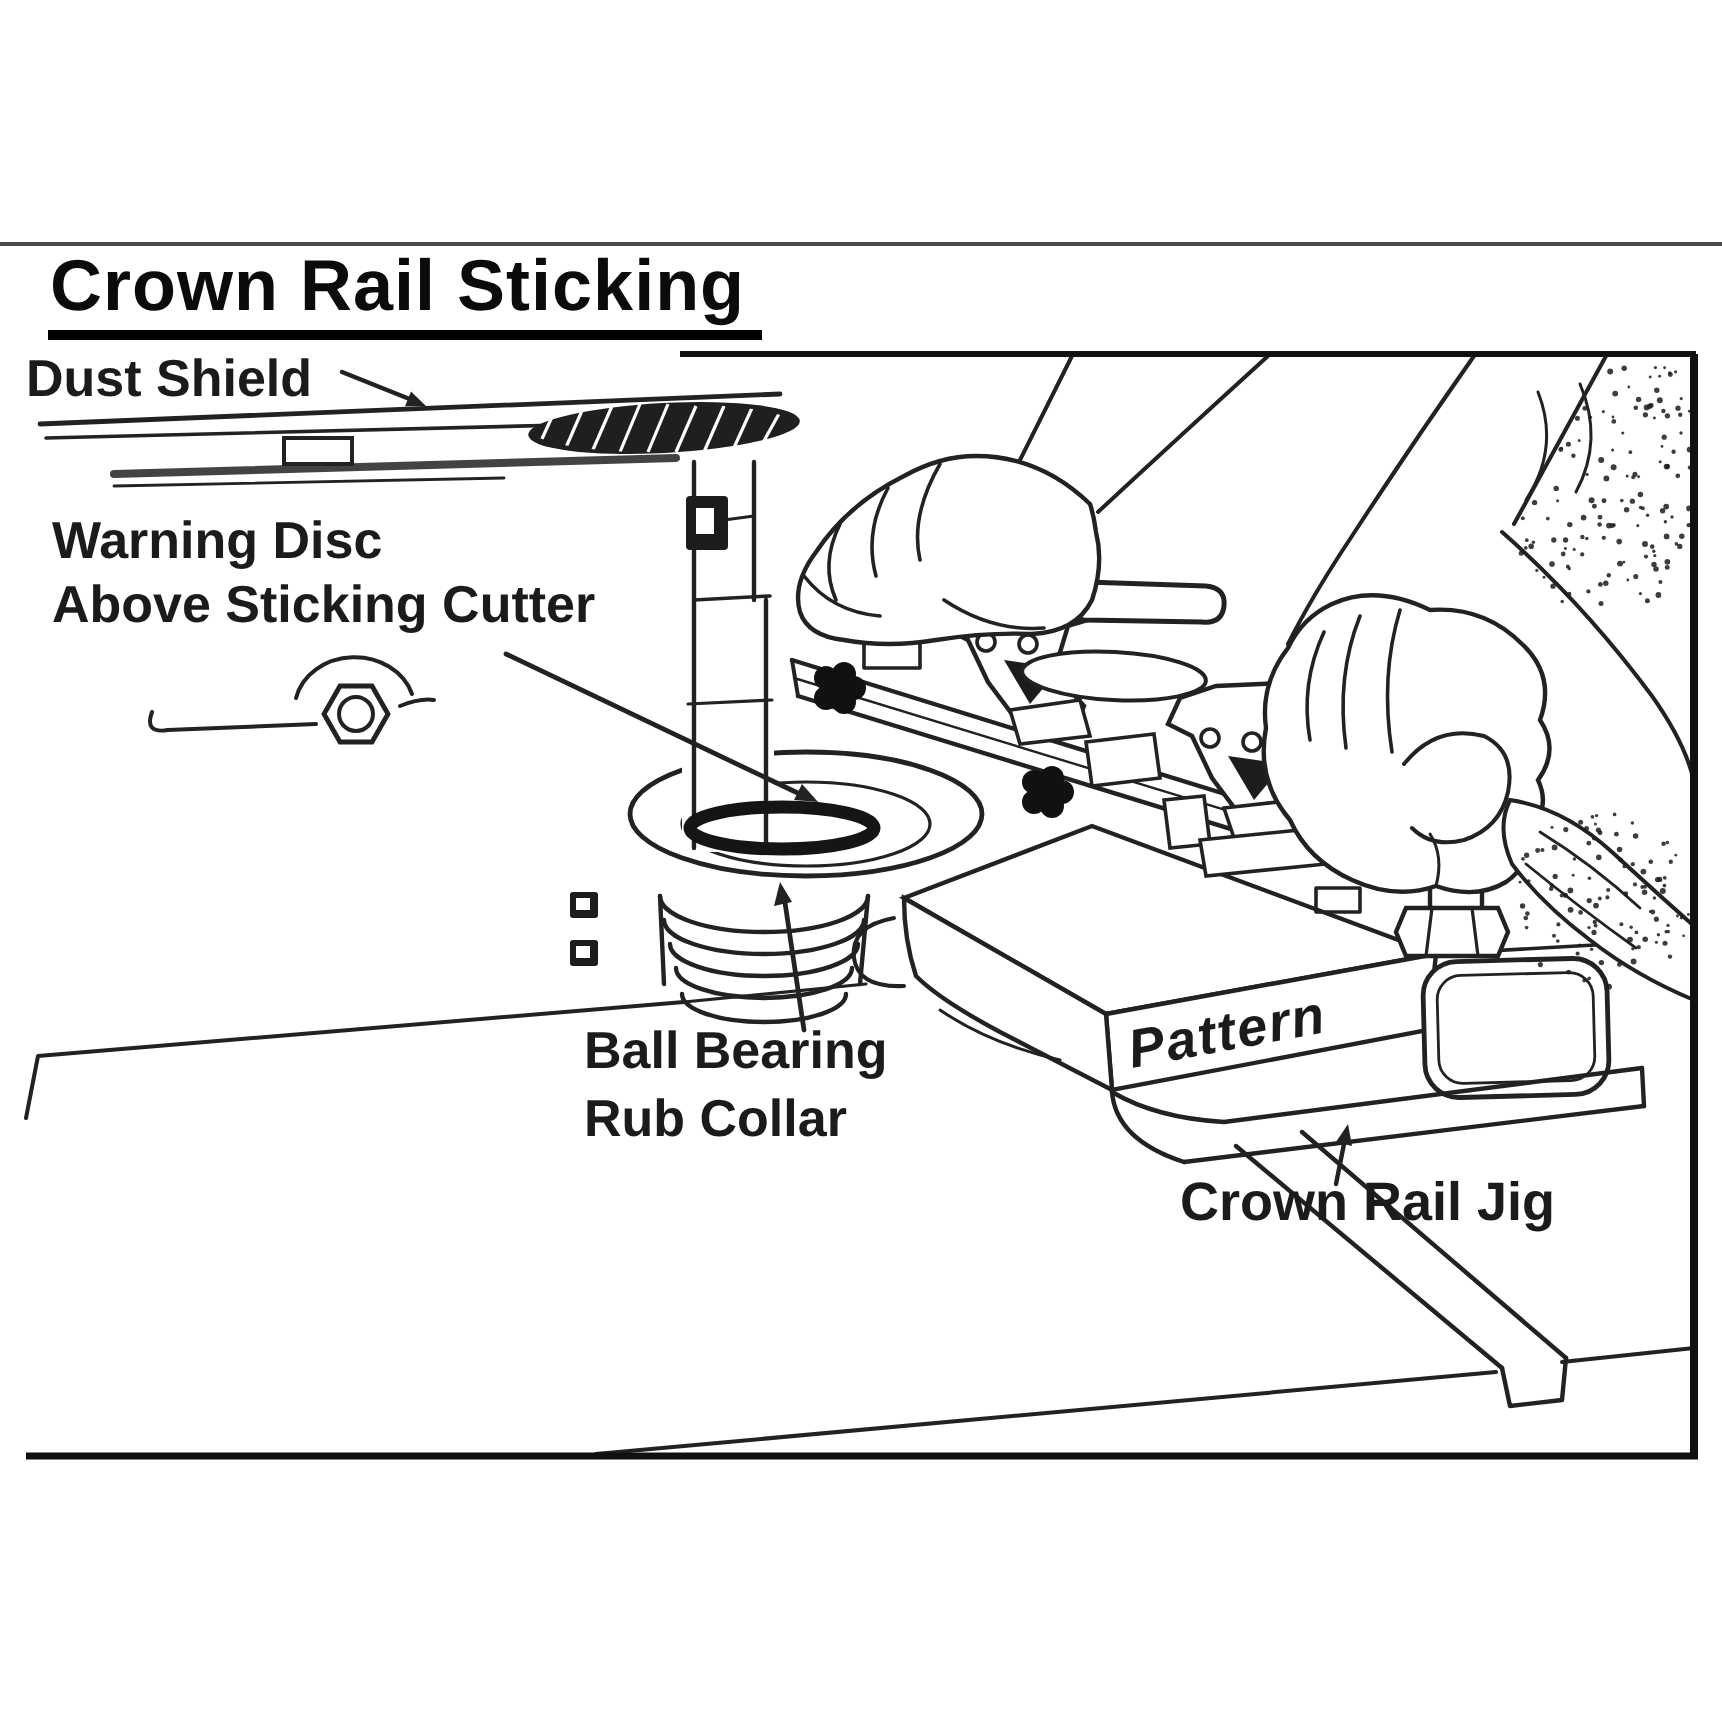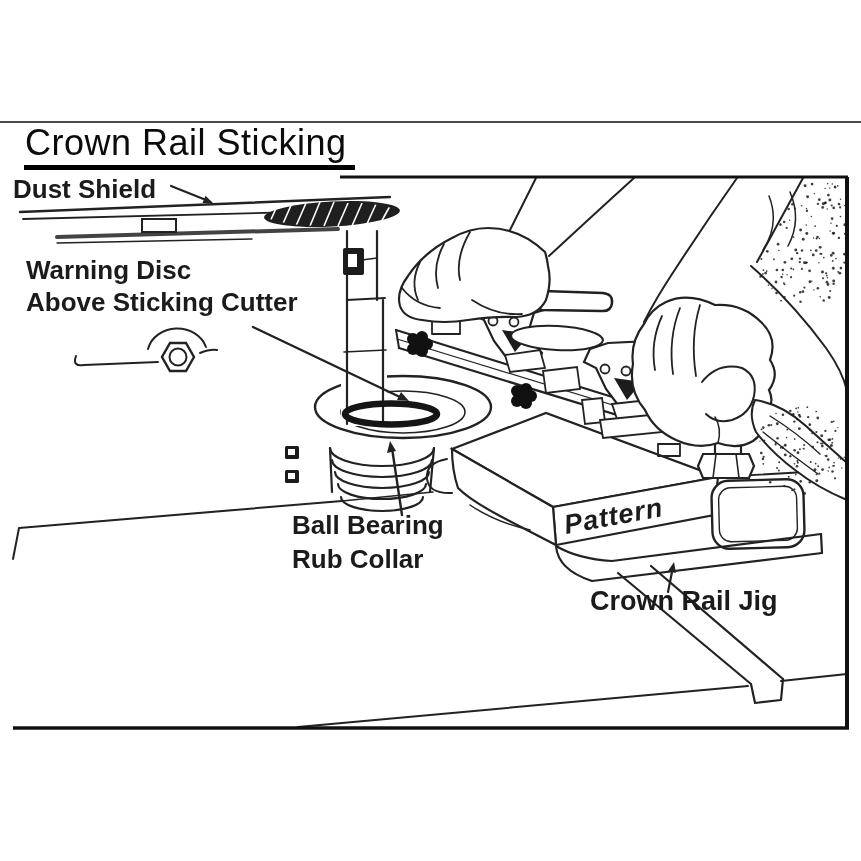"Crown Rail Sticking" .title { font-weight: normal -> bold }
